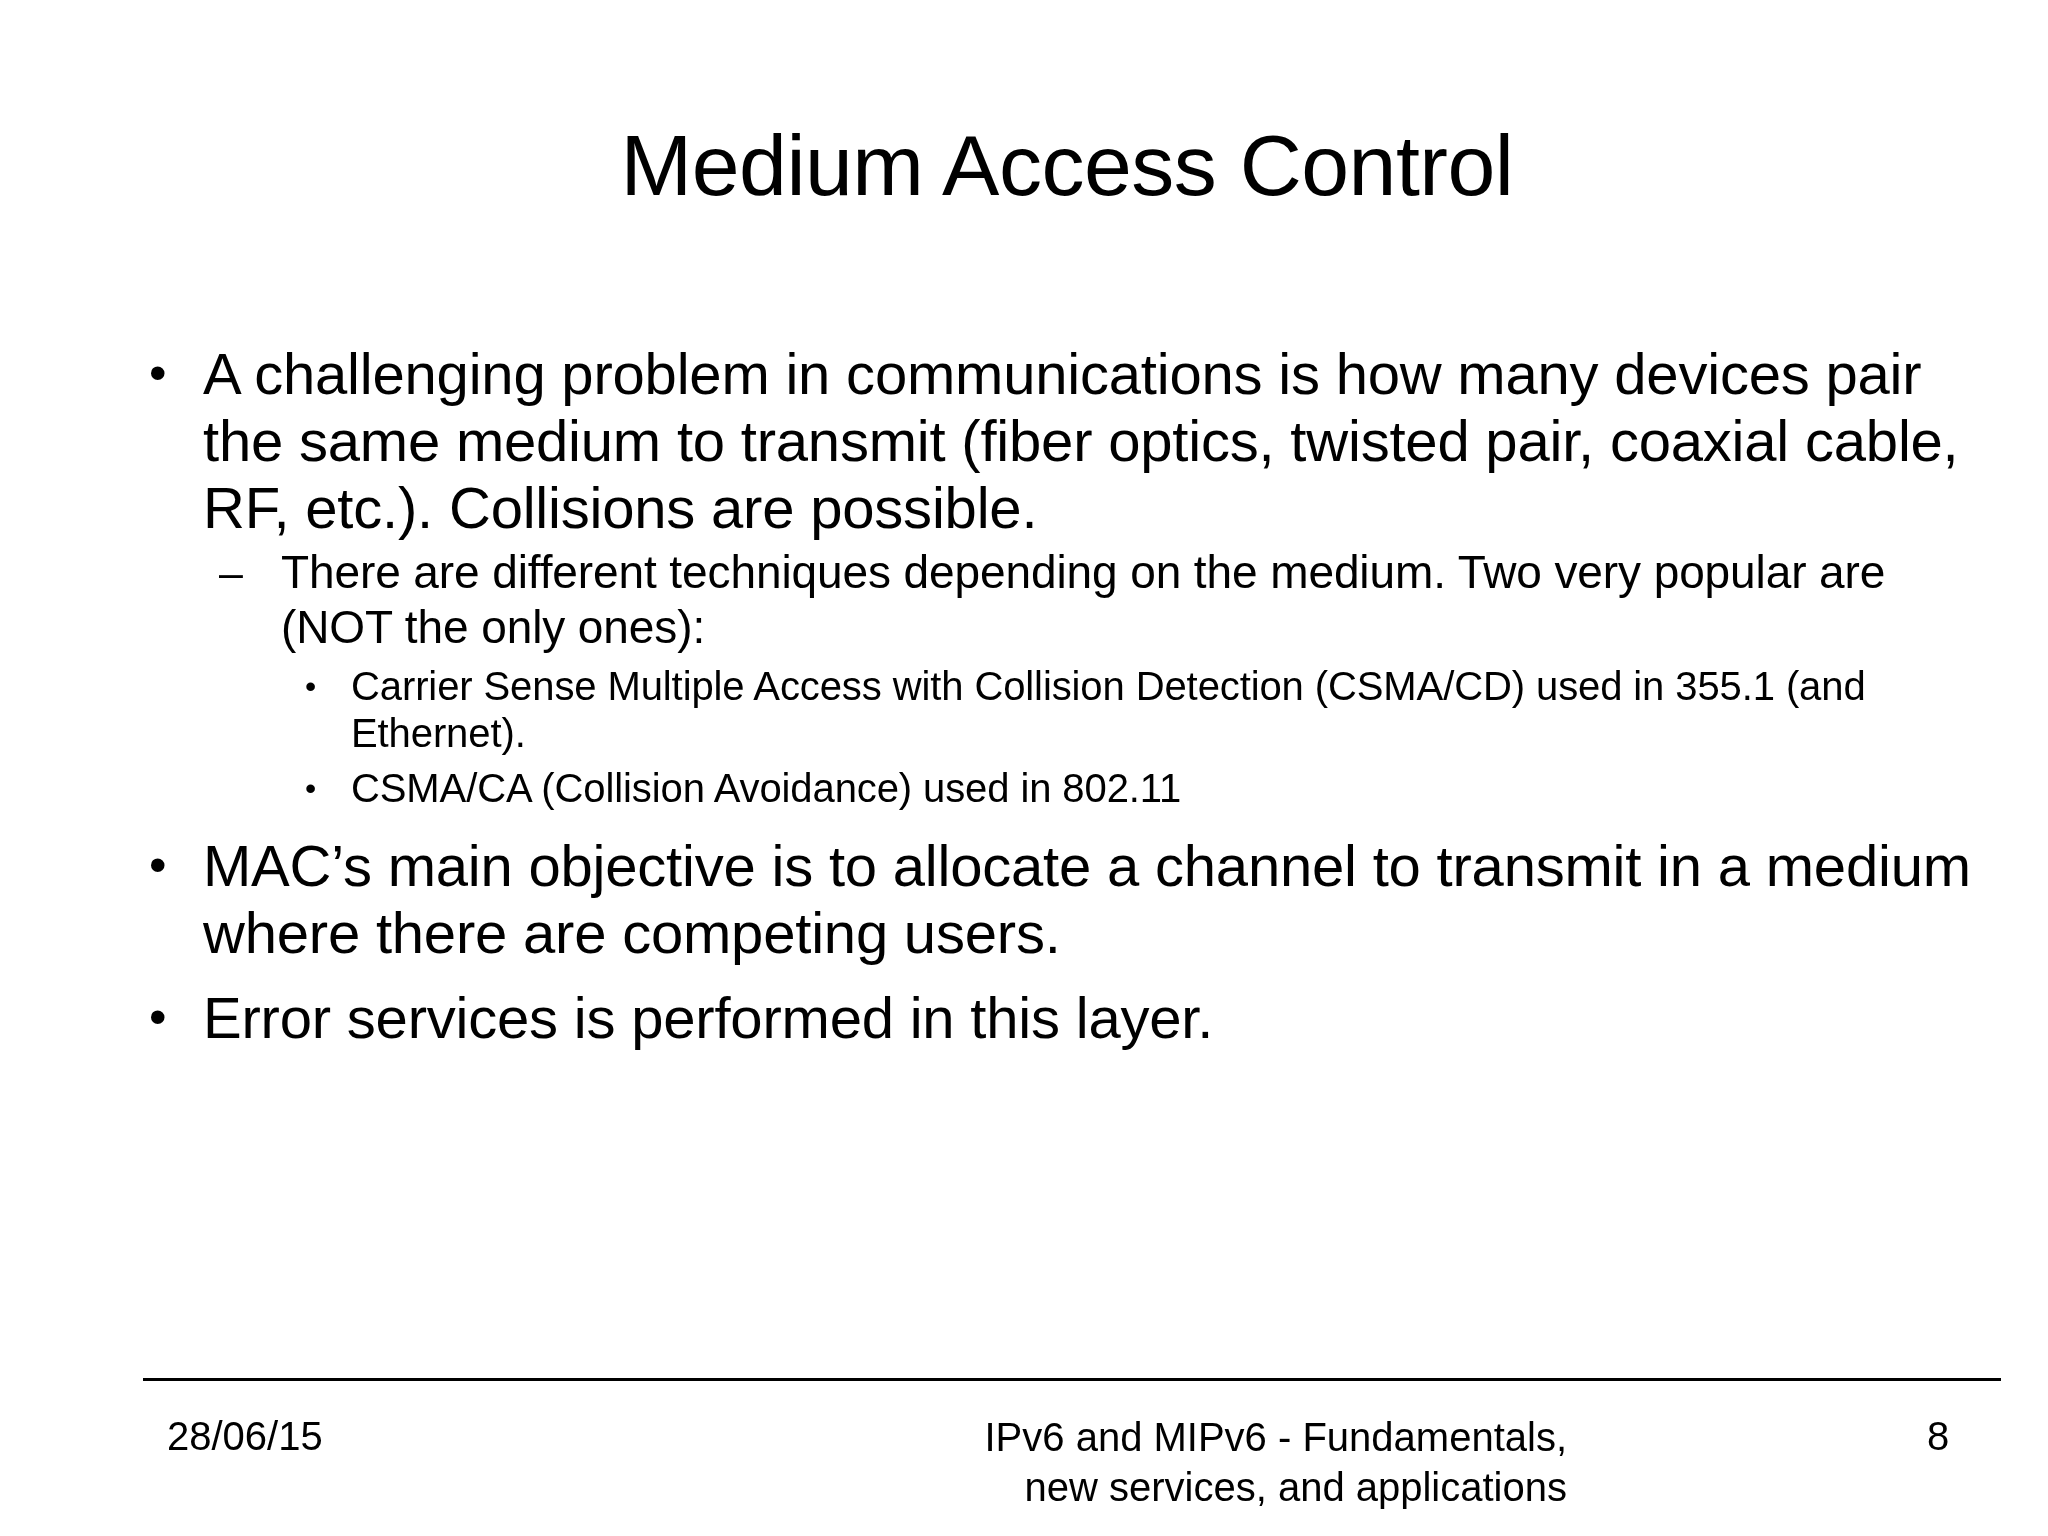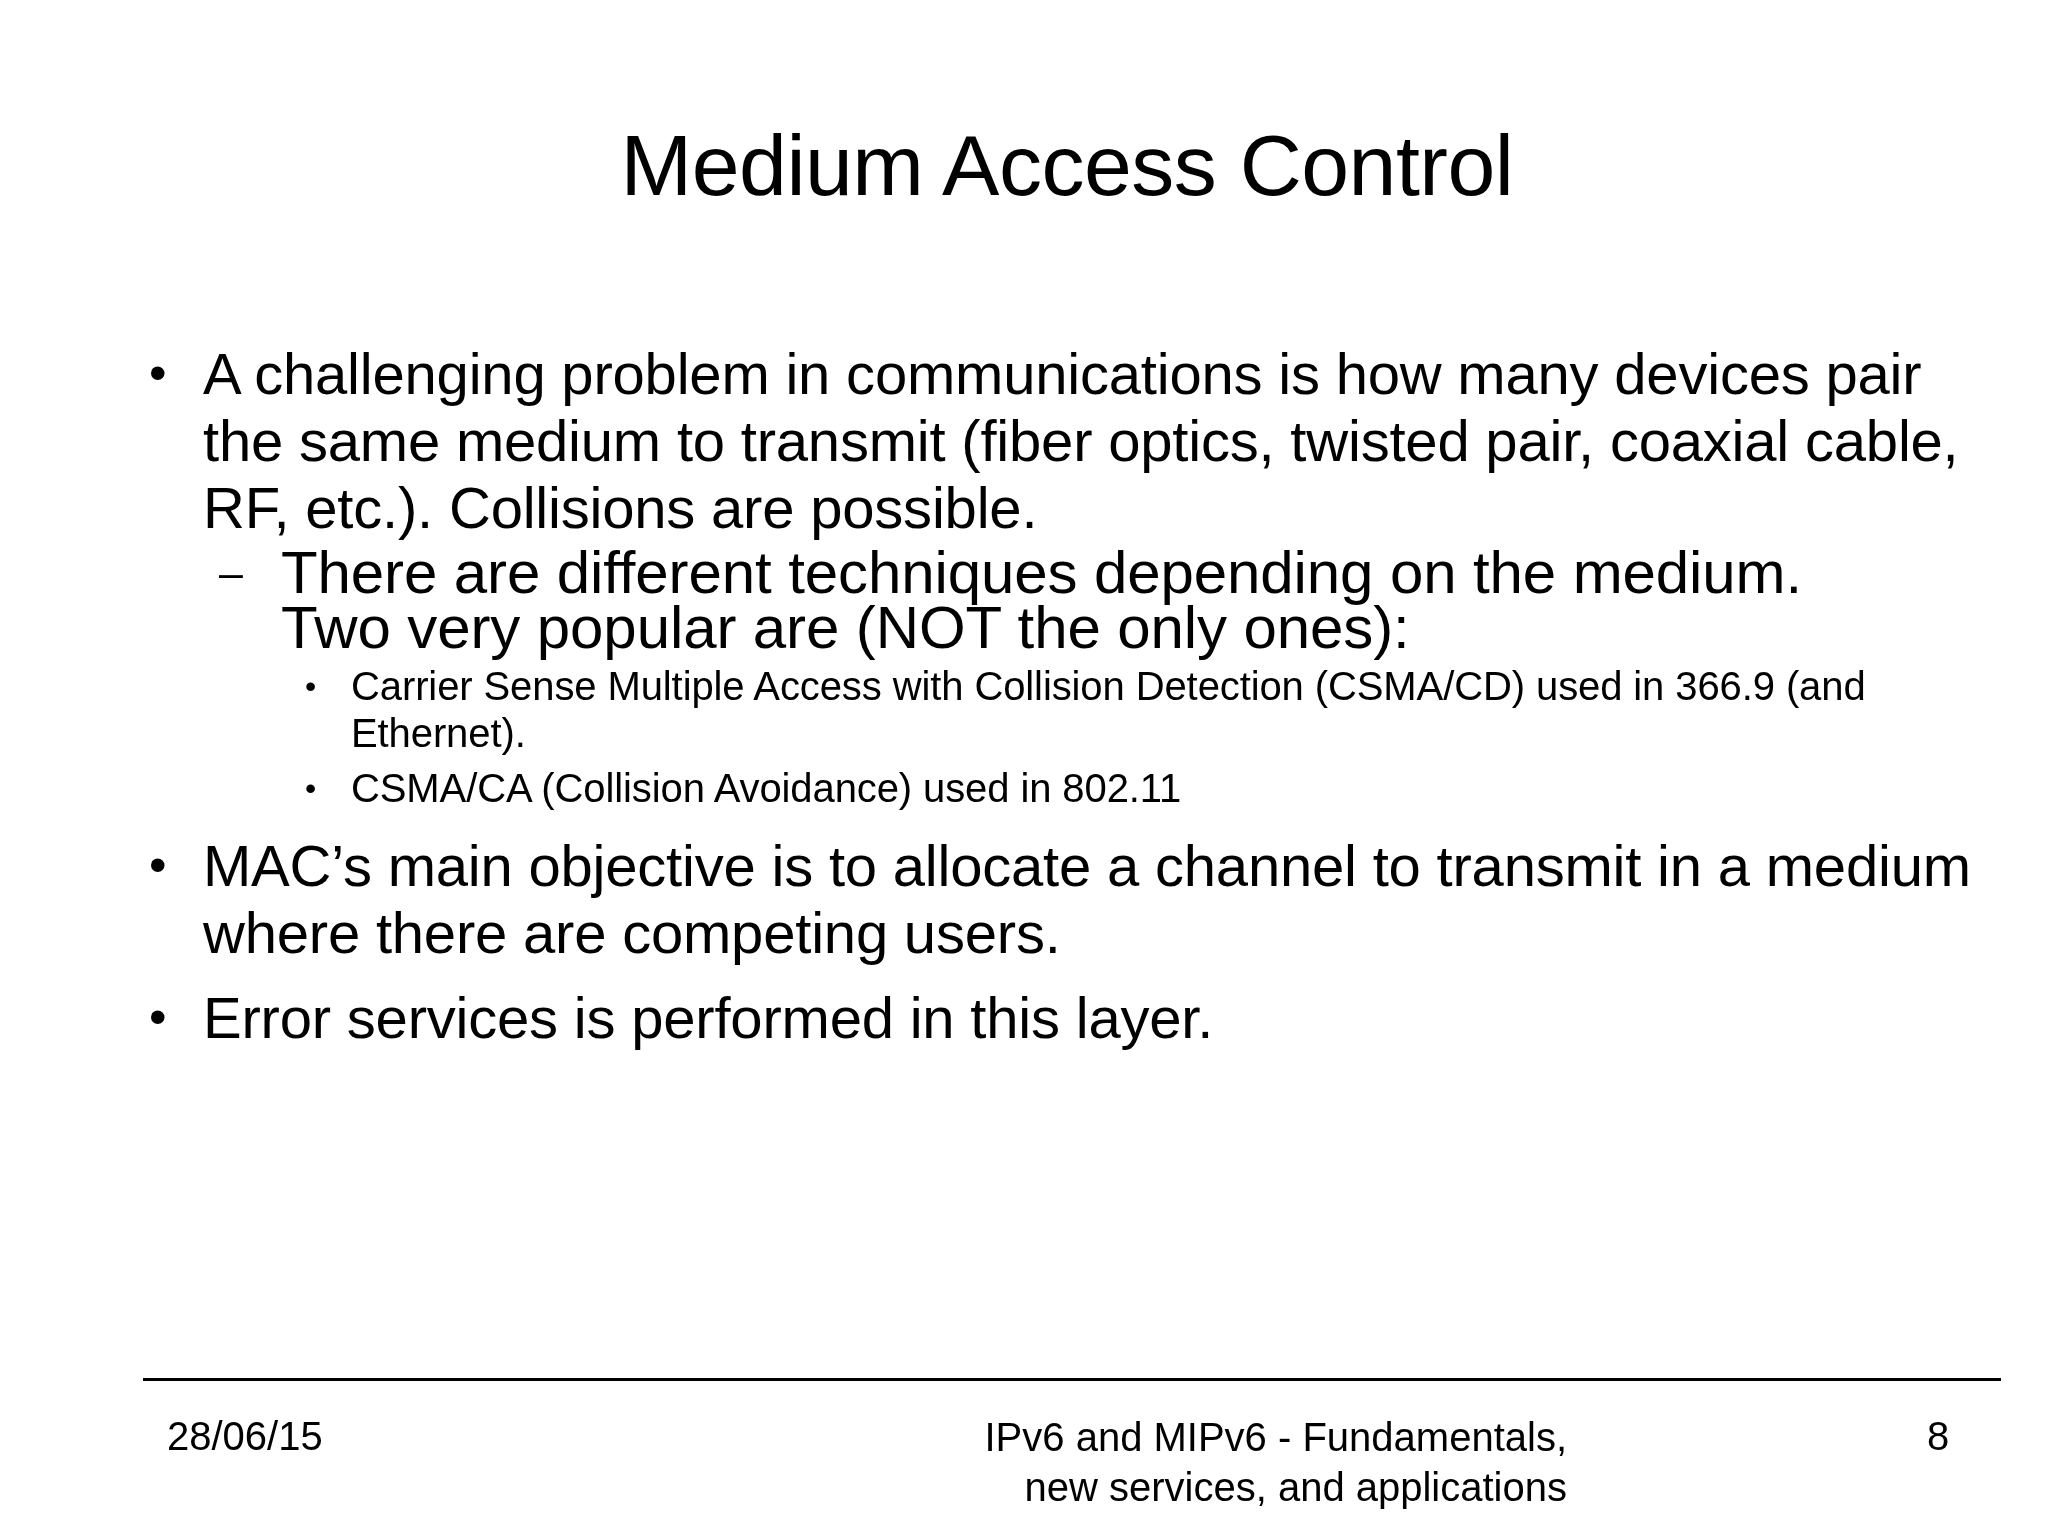"There are different techniques depending" .lvl2 > .text { font-size: 60px -> 46px }
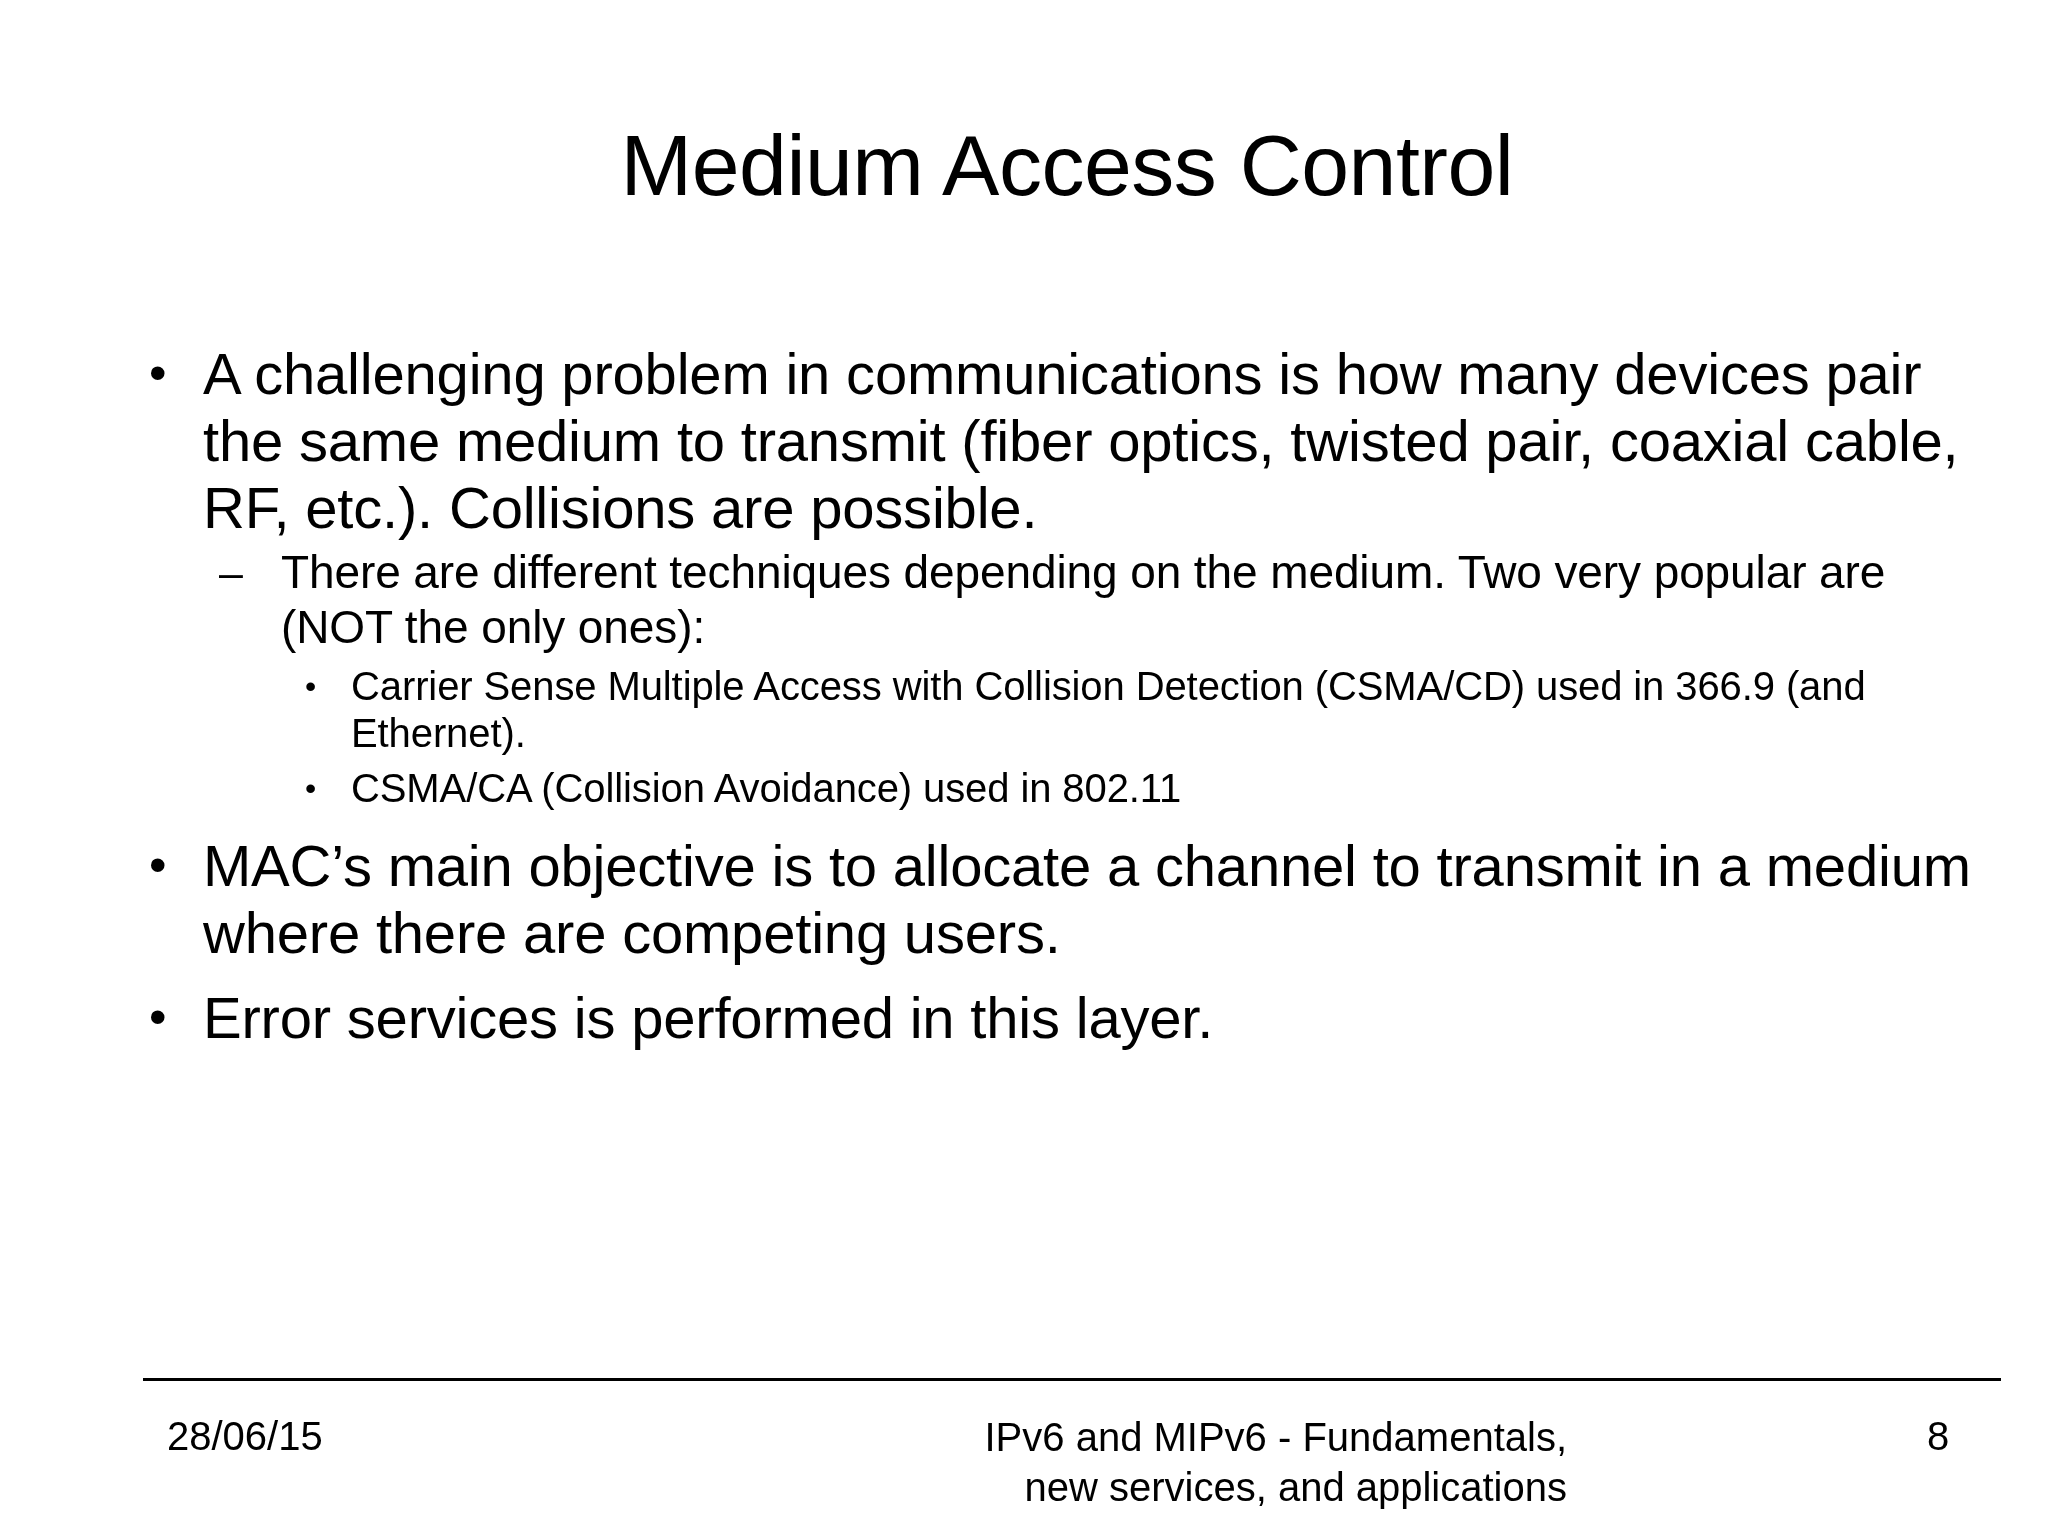"Carrier Sense Multiple Access with" span.text { text: 366.9 -> 355.1 }
